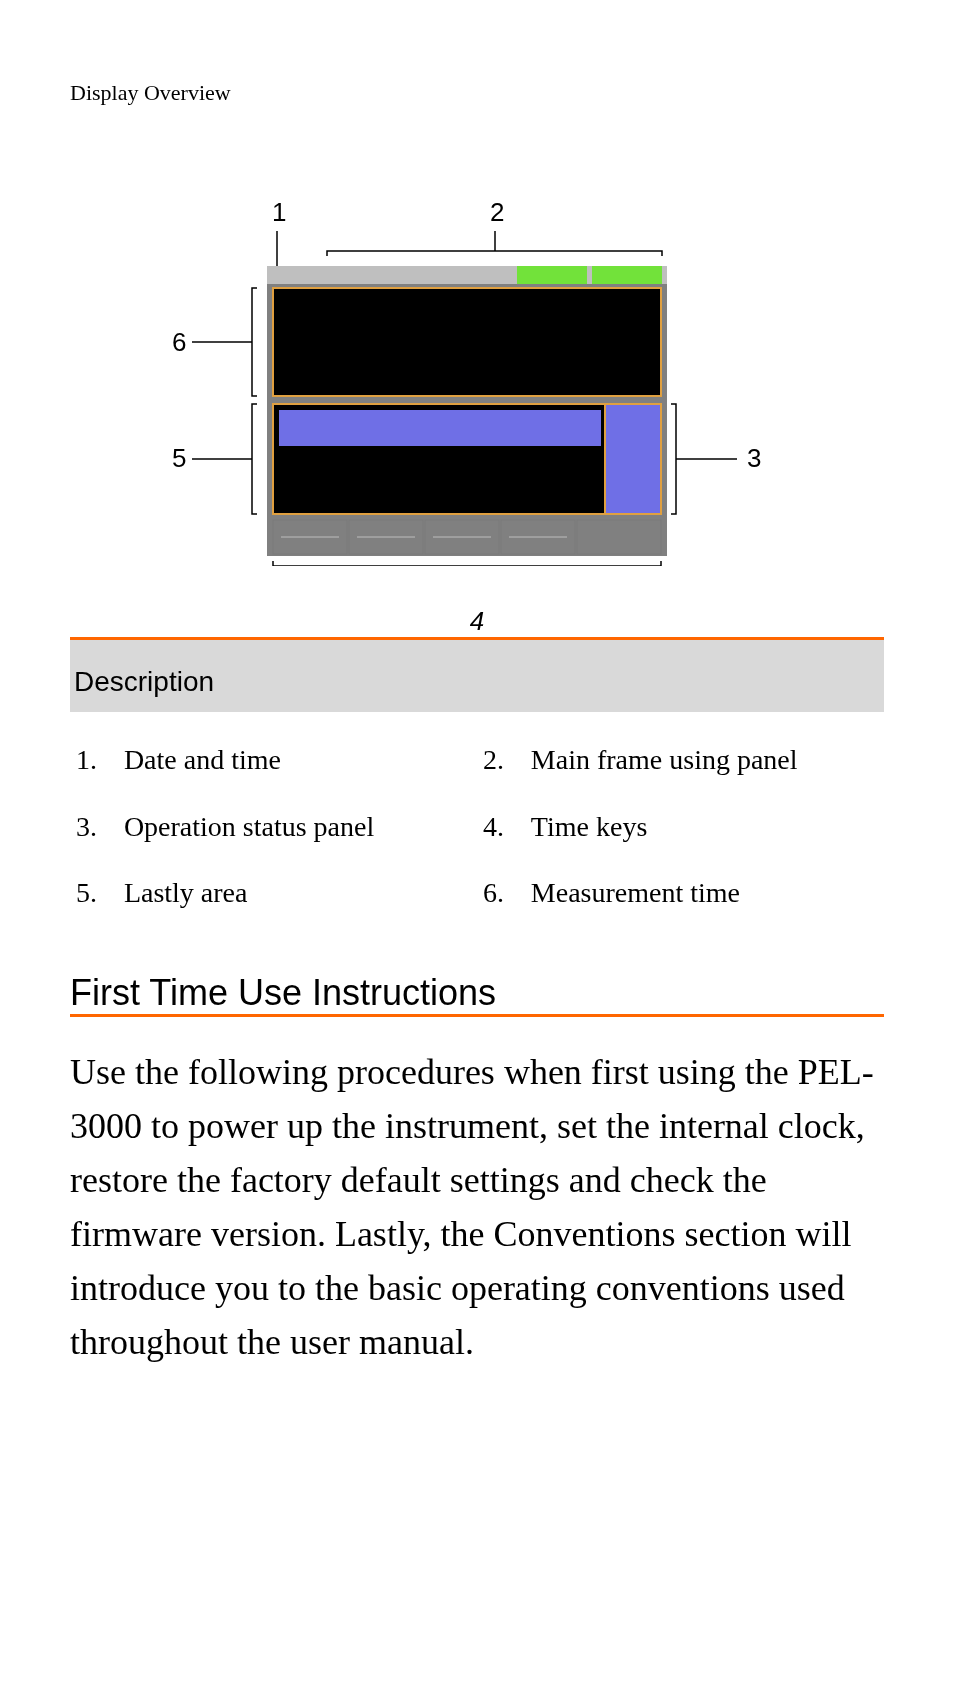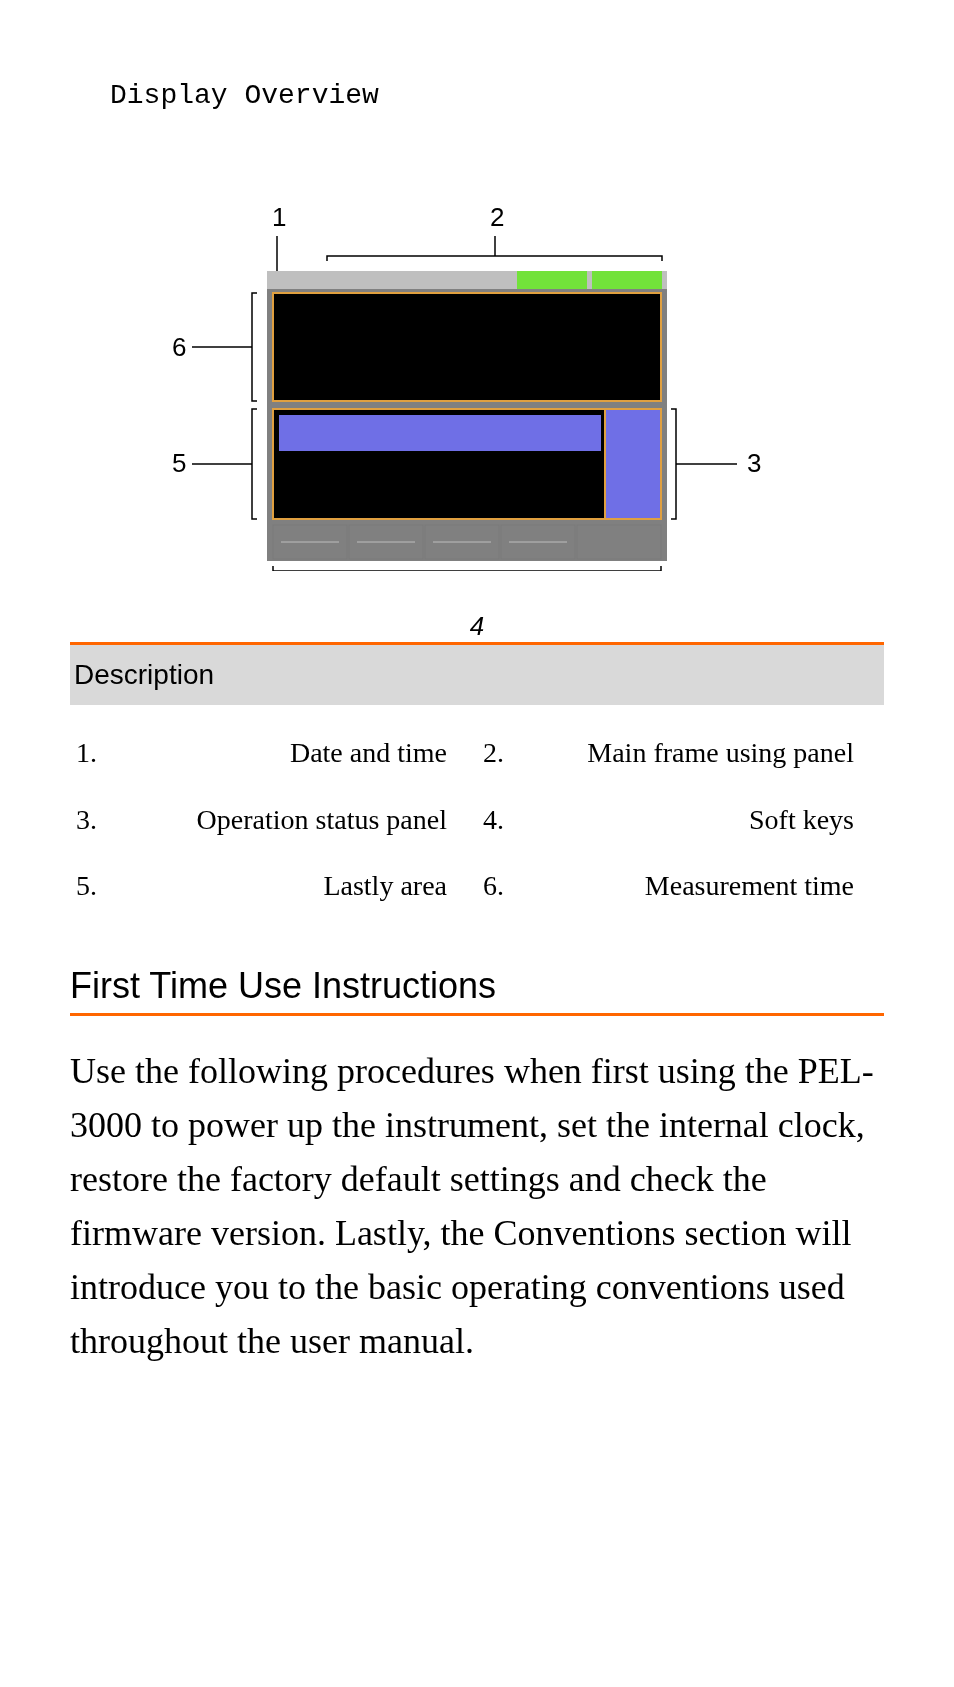"Display Overview" .section-title { font-family: Liberation Mono, monospace -> Liberation Serif, serif; font-size: 28px -> 22px; margin-left: 40px -> none }
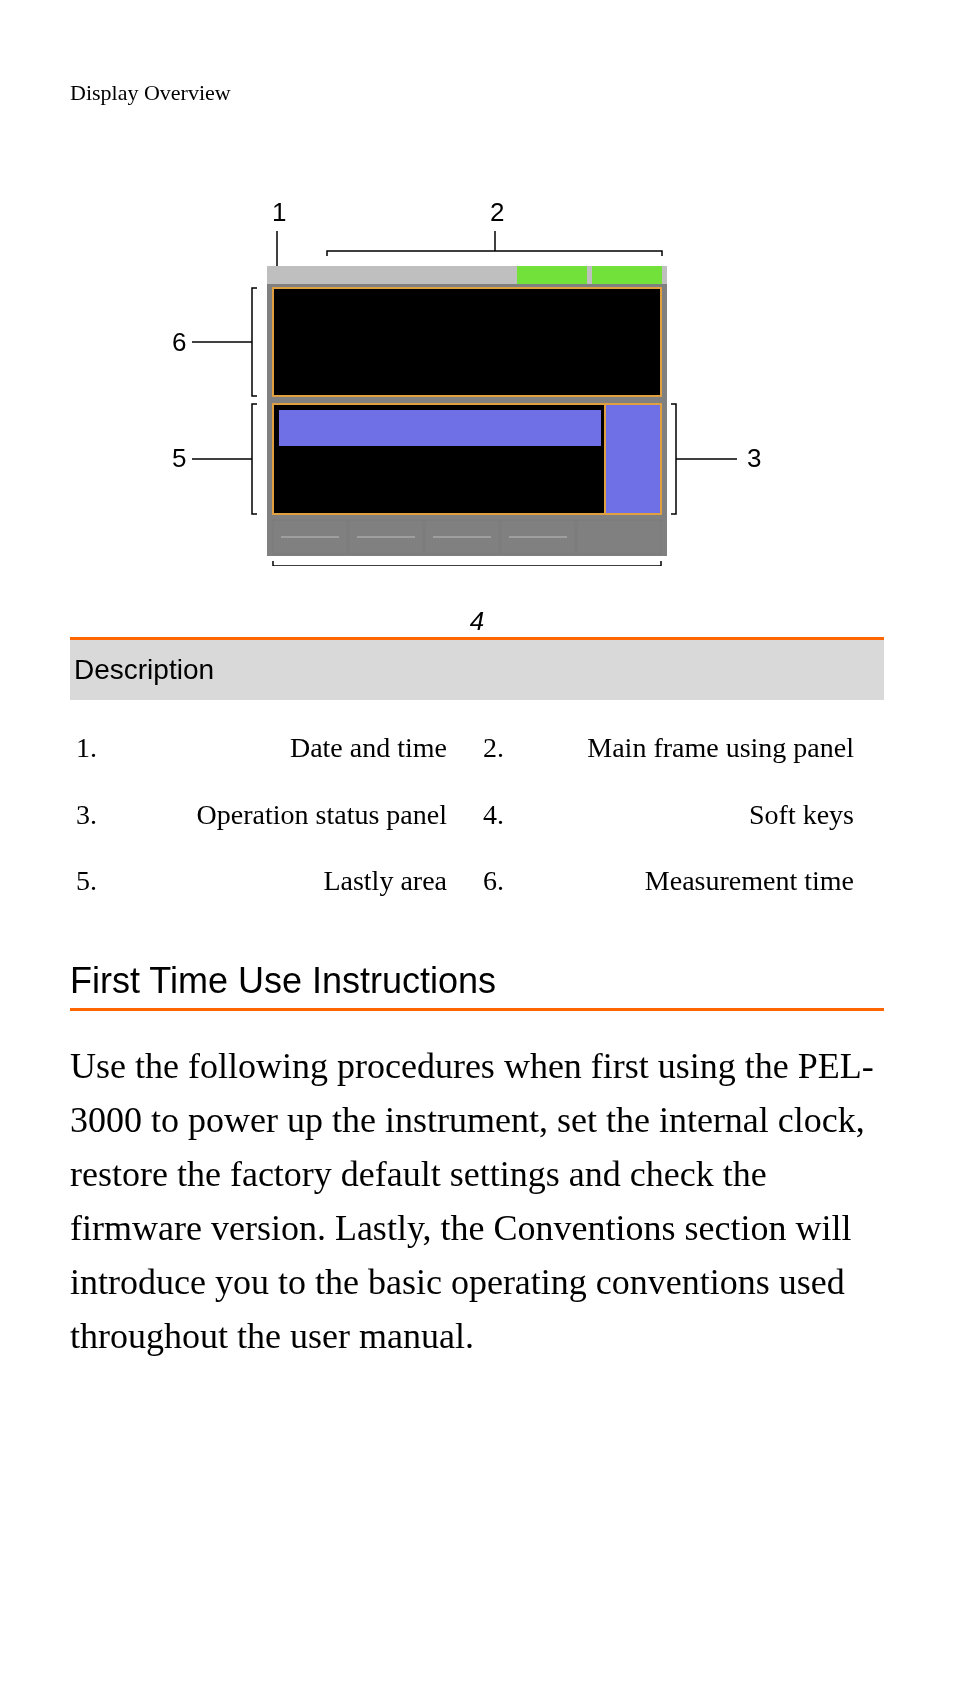"Description" .desc-header { padding: 14px 10px 14px 4px -> 26px 10px 14px 4px }
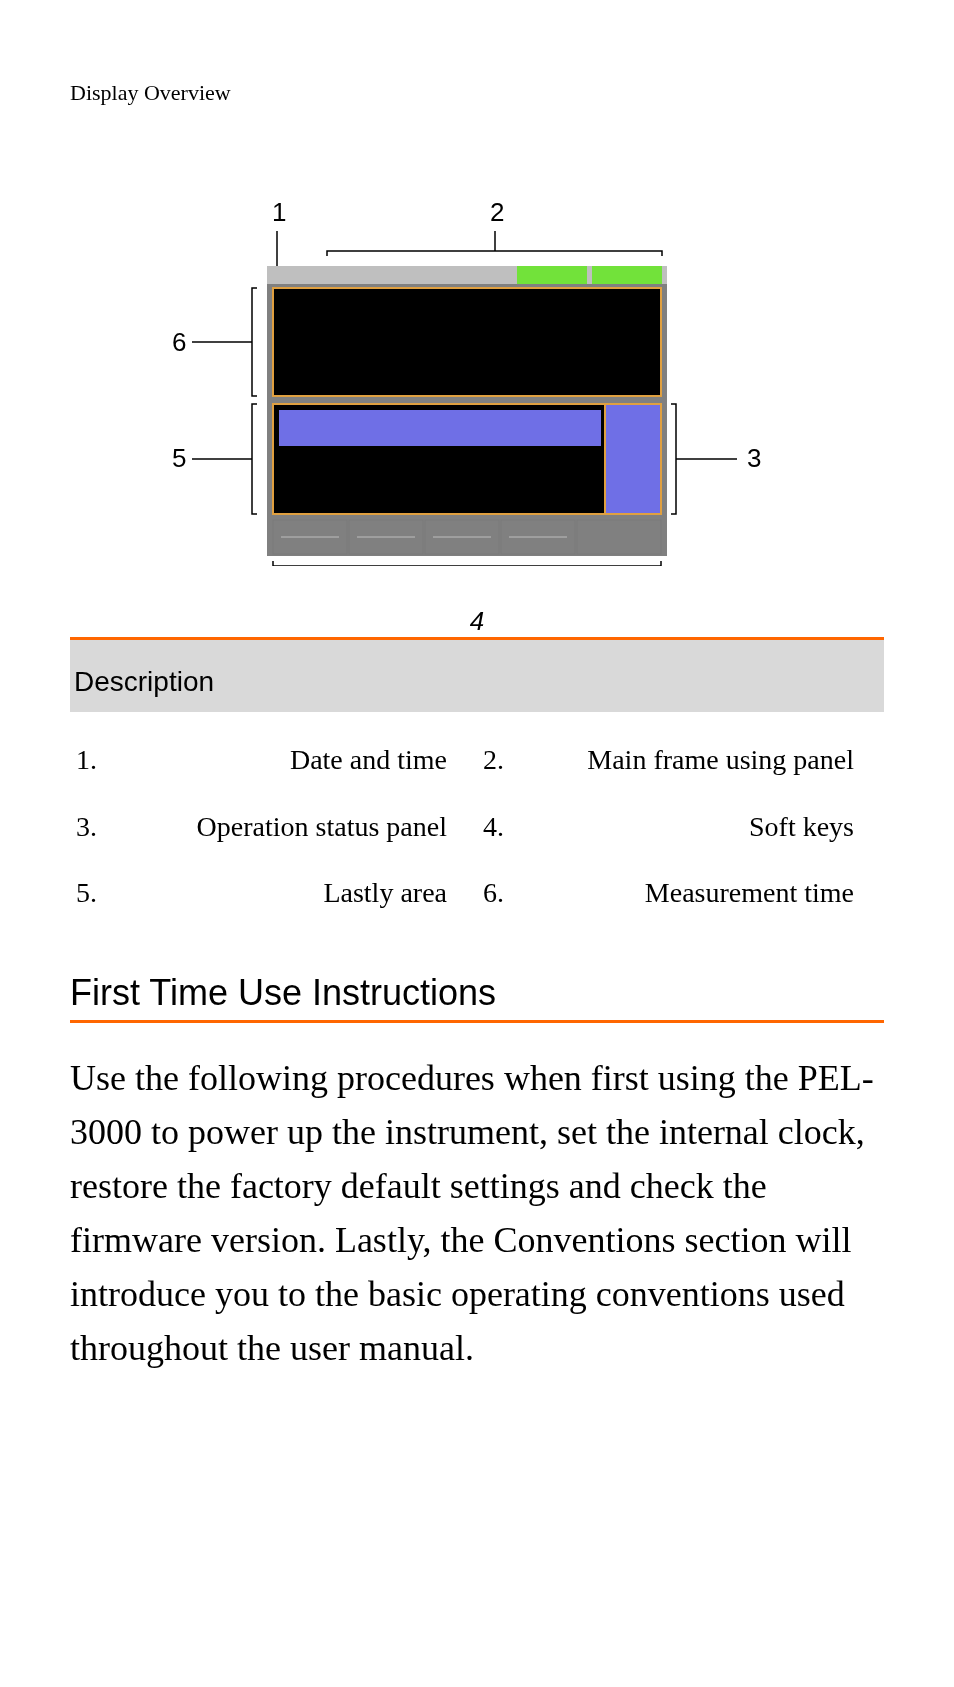"Date and time" .desc-table .txt { text-align: right -> none }
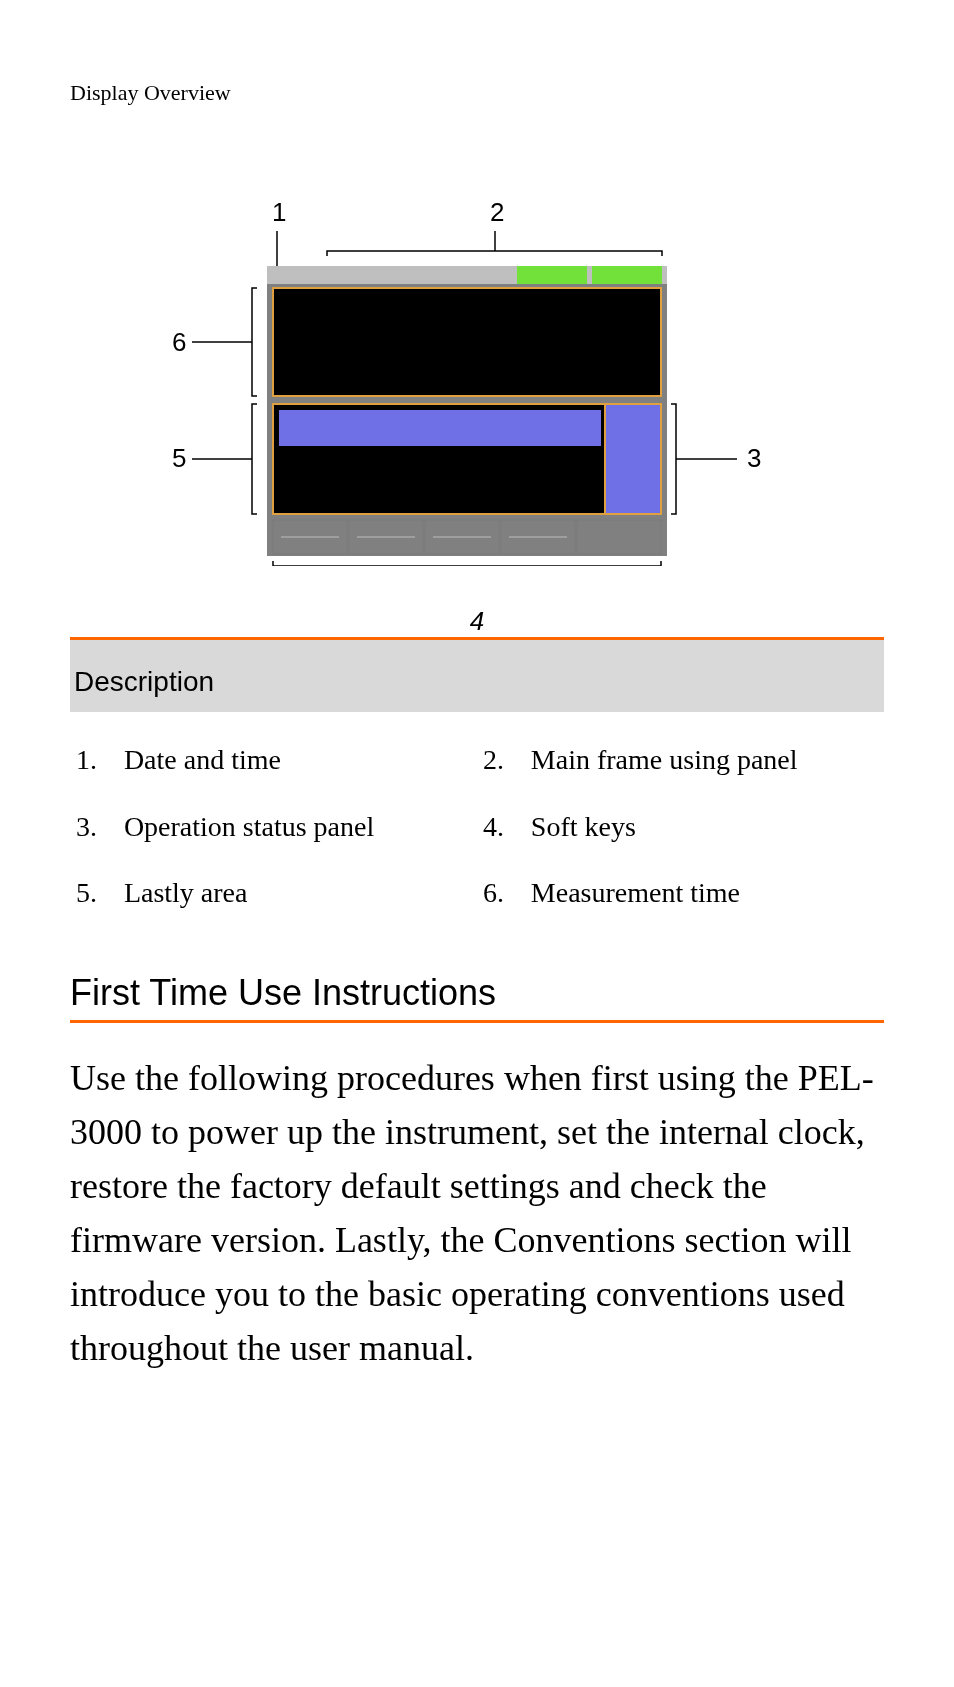"Soft keys" td.txt { text: Soft -> Time }
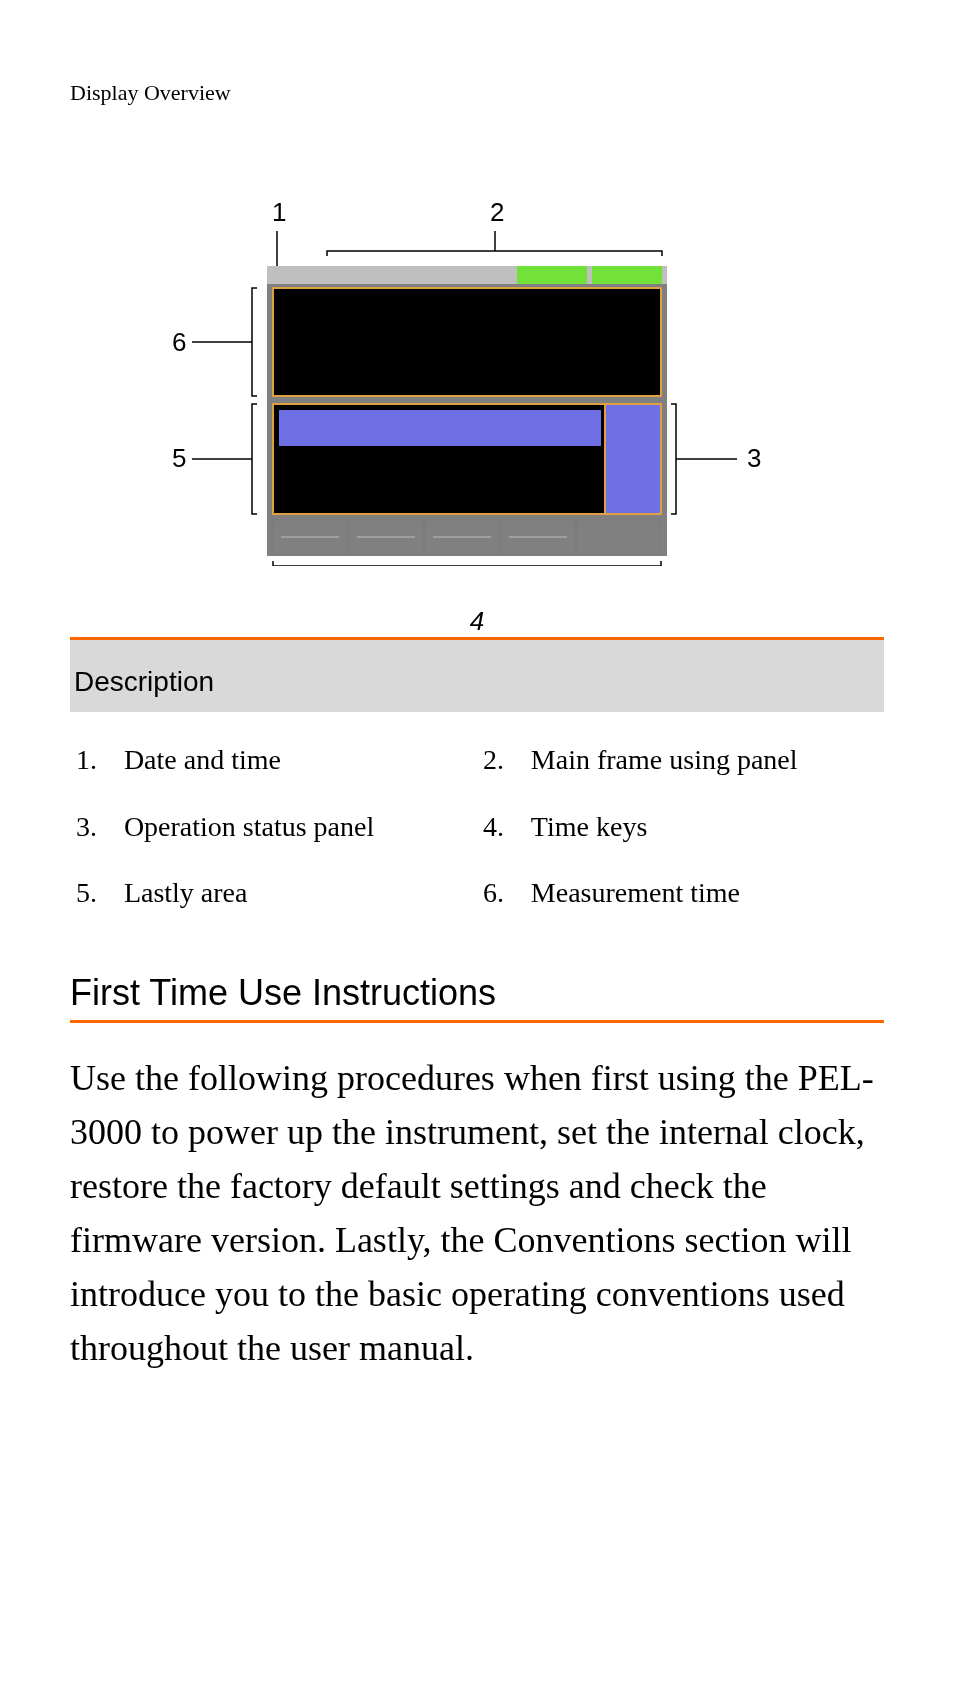"First Time Use Instructions" .instructions-title { padding-bottom: 6px -> none }
